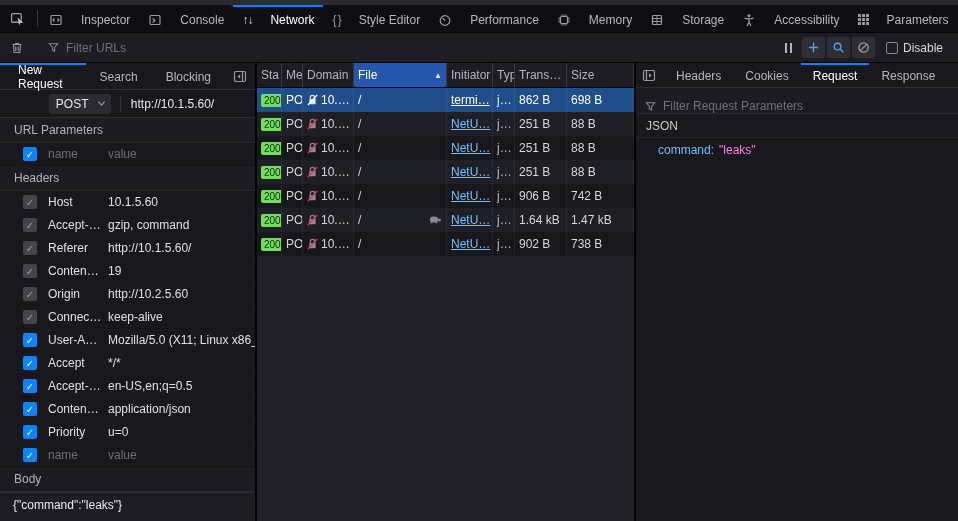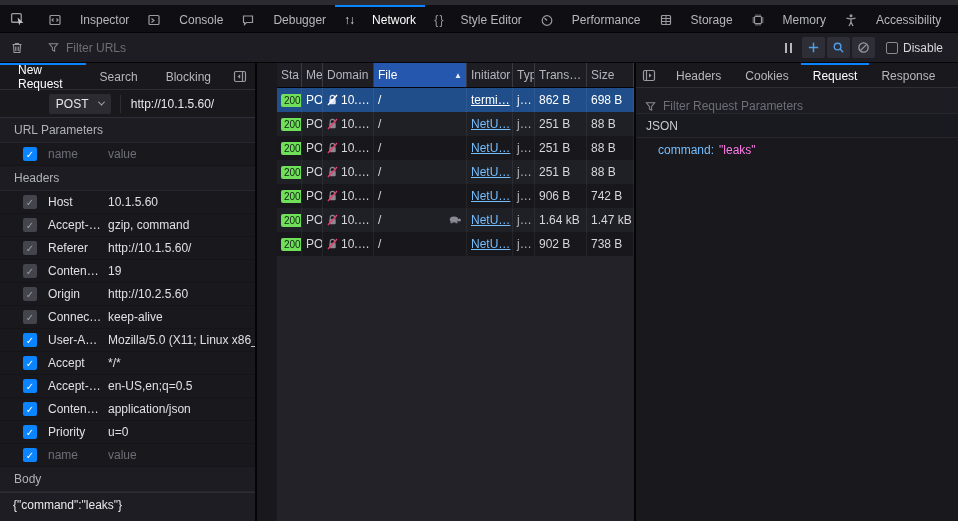"Debugger" div.tb-tab { html: <div> <svg> <path></path> </svg> <span>Debugger</span> </div> -> none }
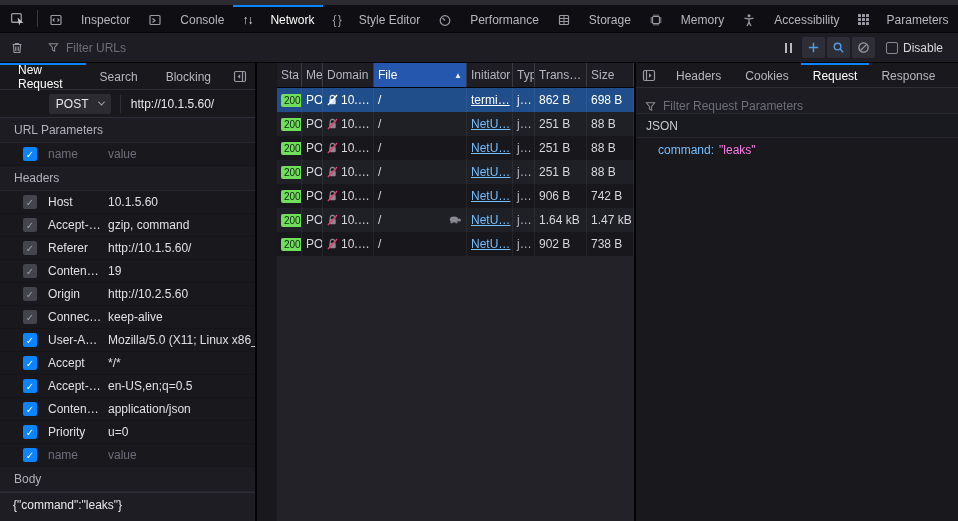"Storage" div.tb-tab { order: before "Memory" -> after "Memory" }
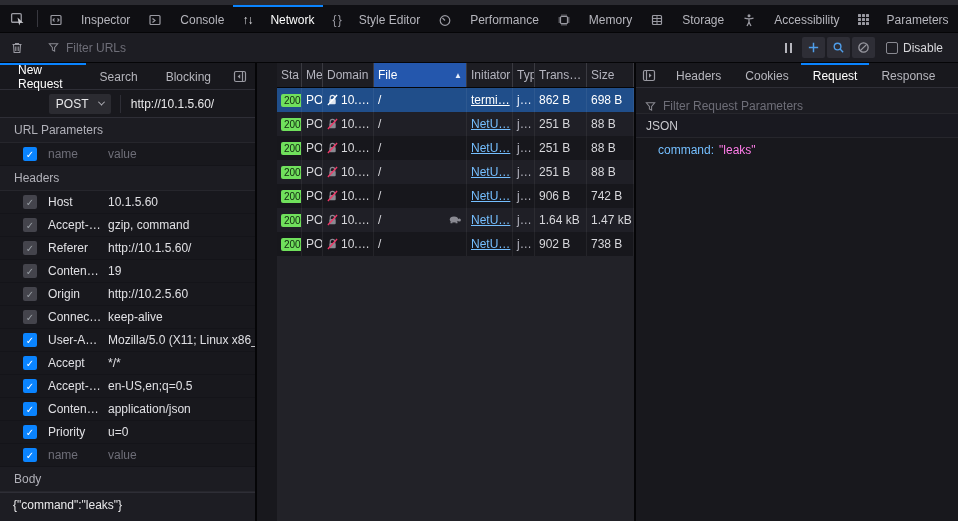"Sta" .mid { margin-left: 20px -> none }
